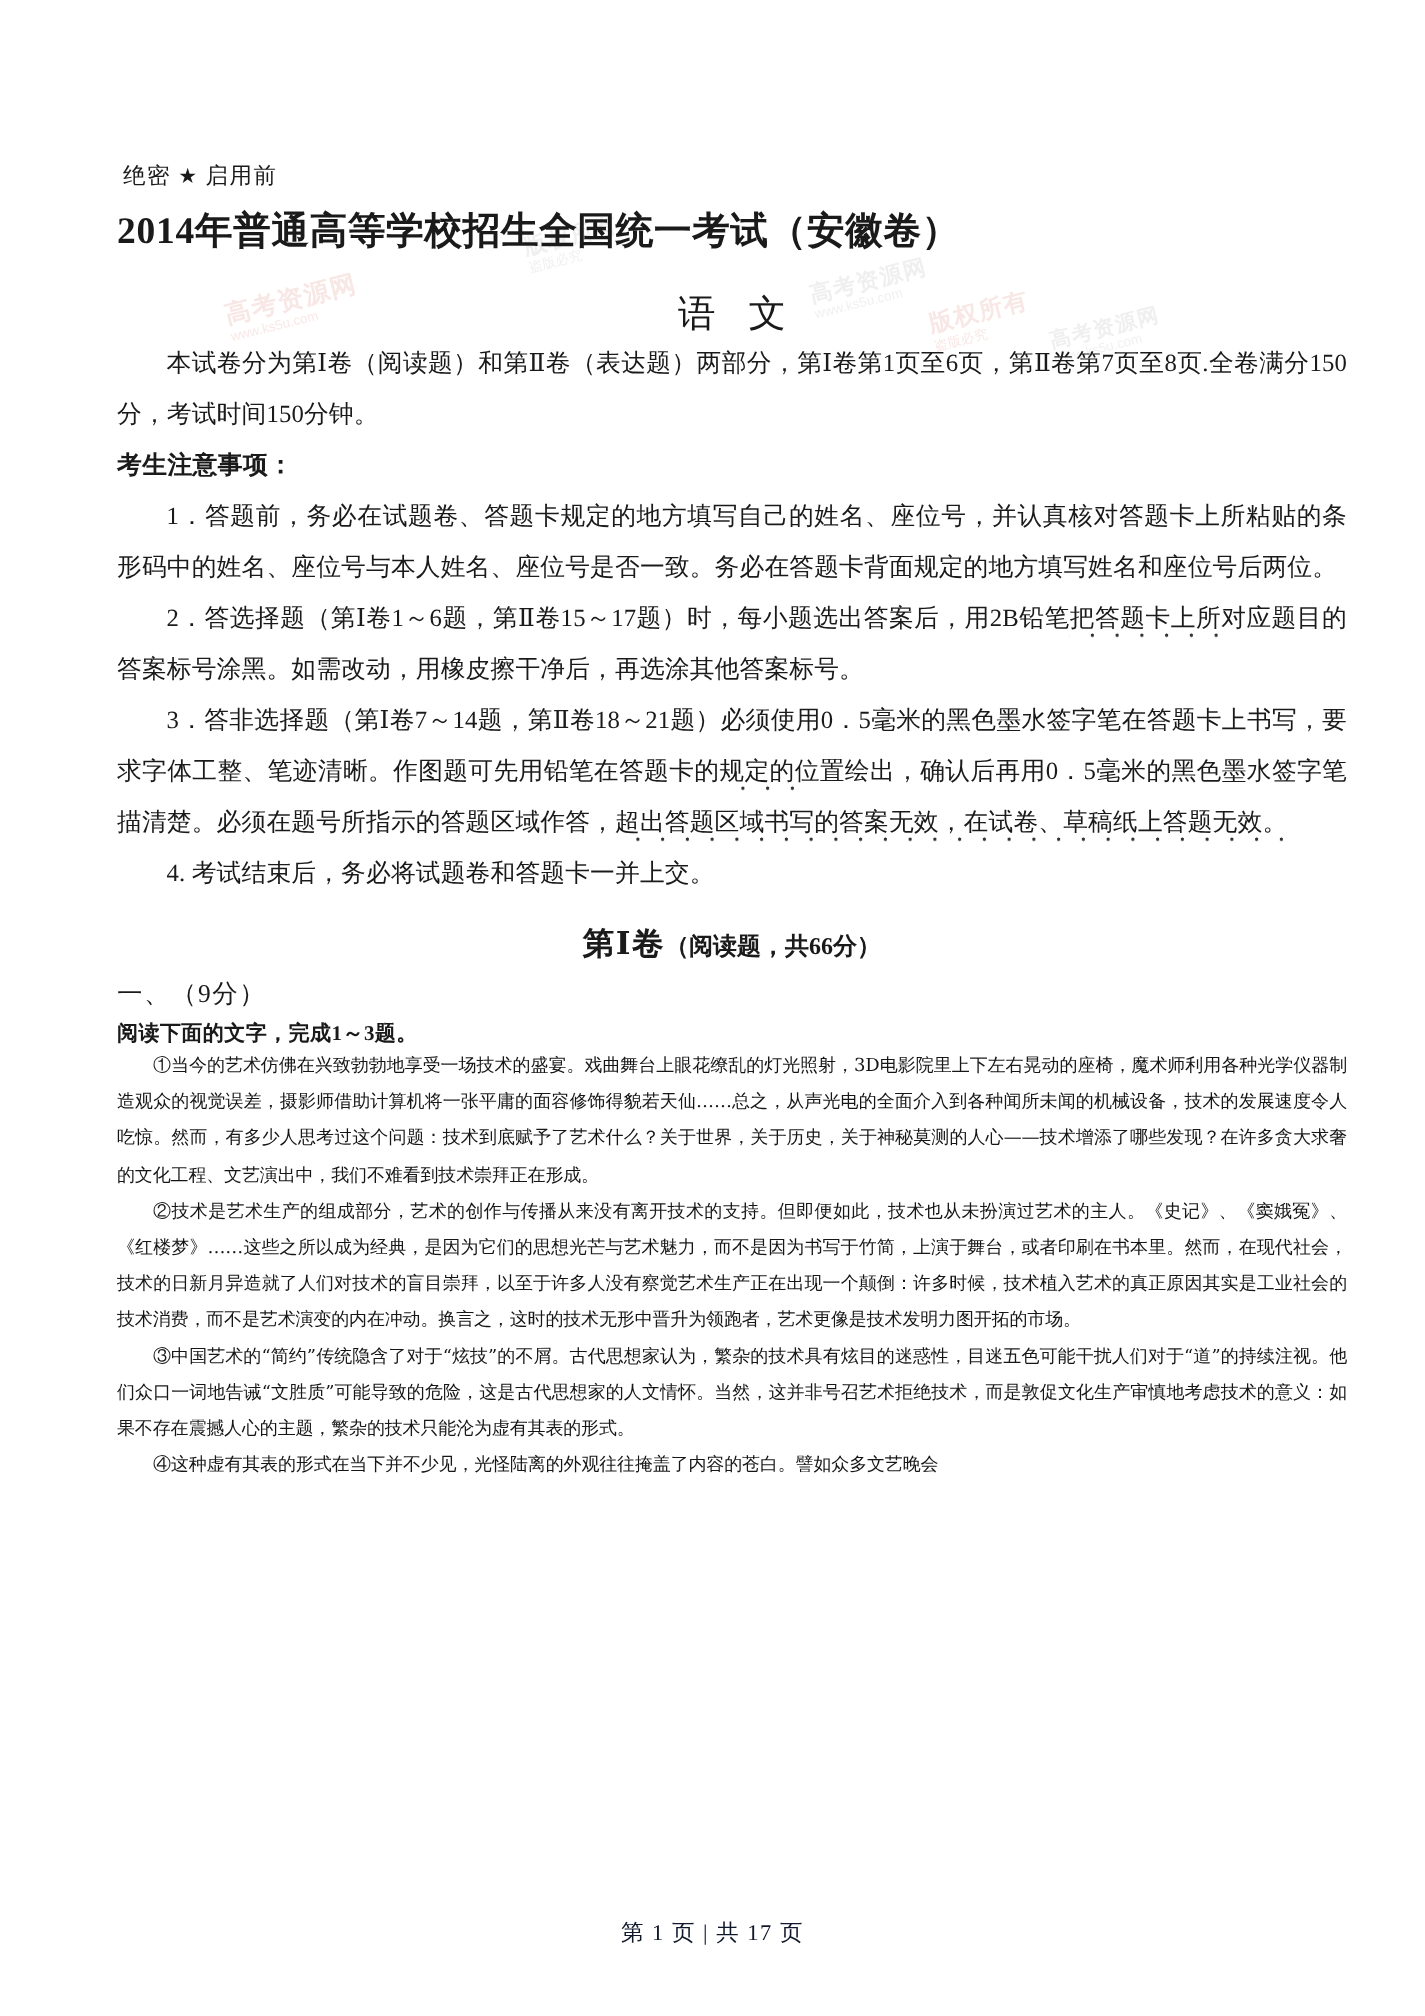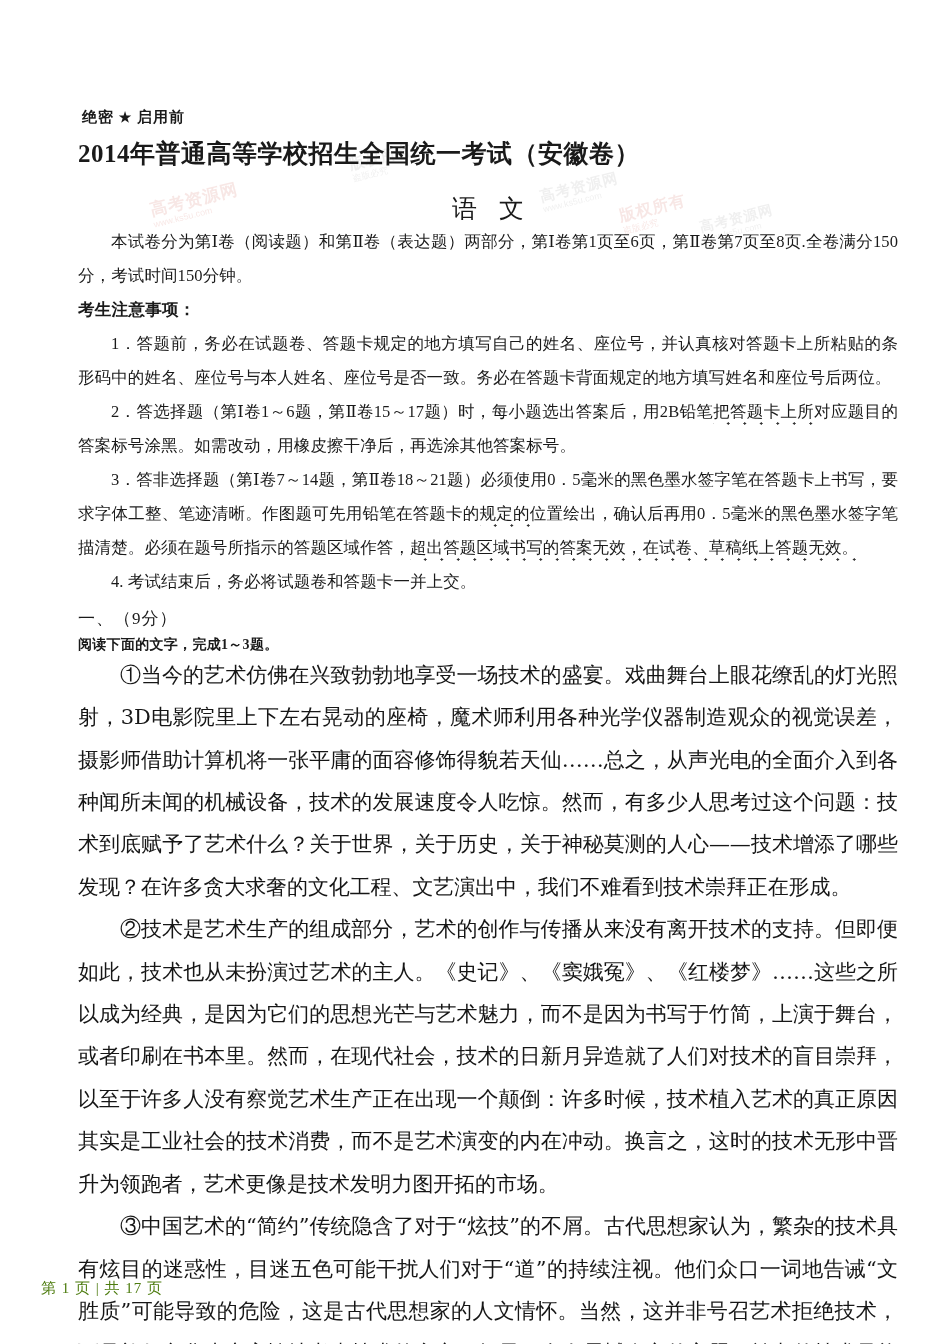"绝密 ★ 启用前" .secret-line { font-weight: bold -> none }
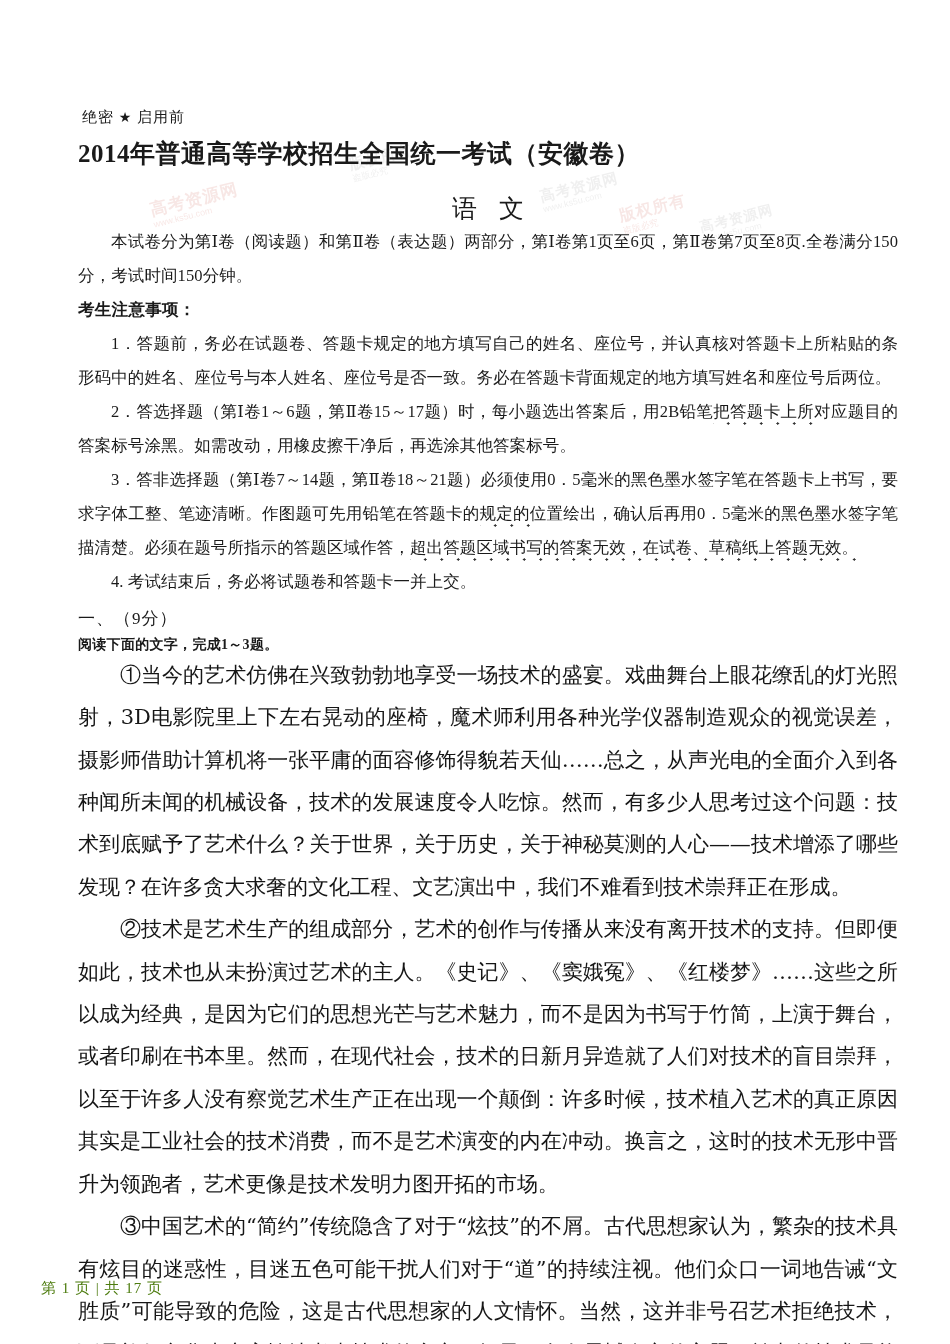"第Ⅰ卷（阅读题，共66分）" div.juan-heading { html: none -> <div> <span>第Ⅰ卷</span><span>（阅读题，共66分）</span> </div> }
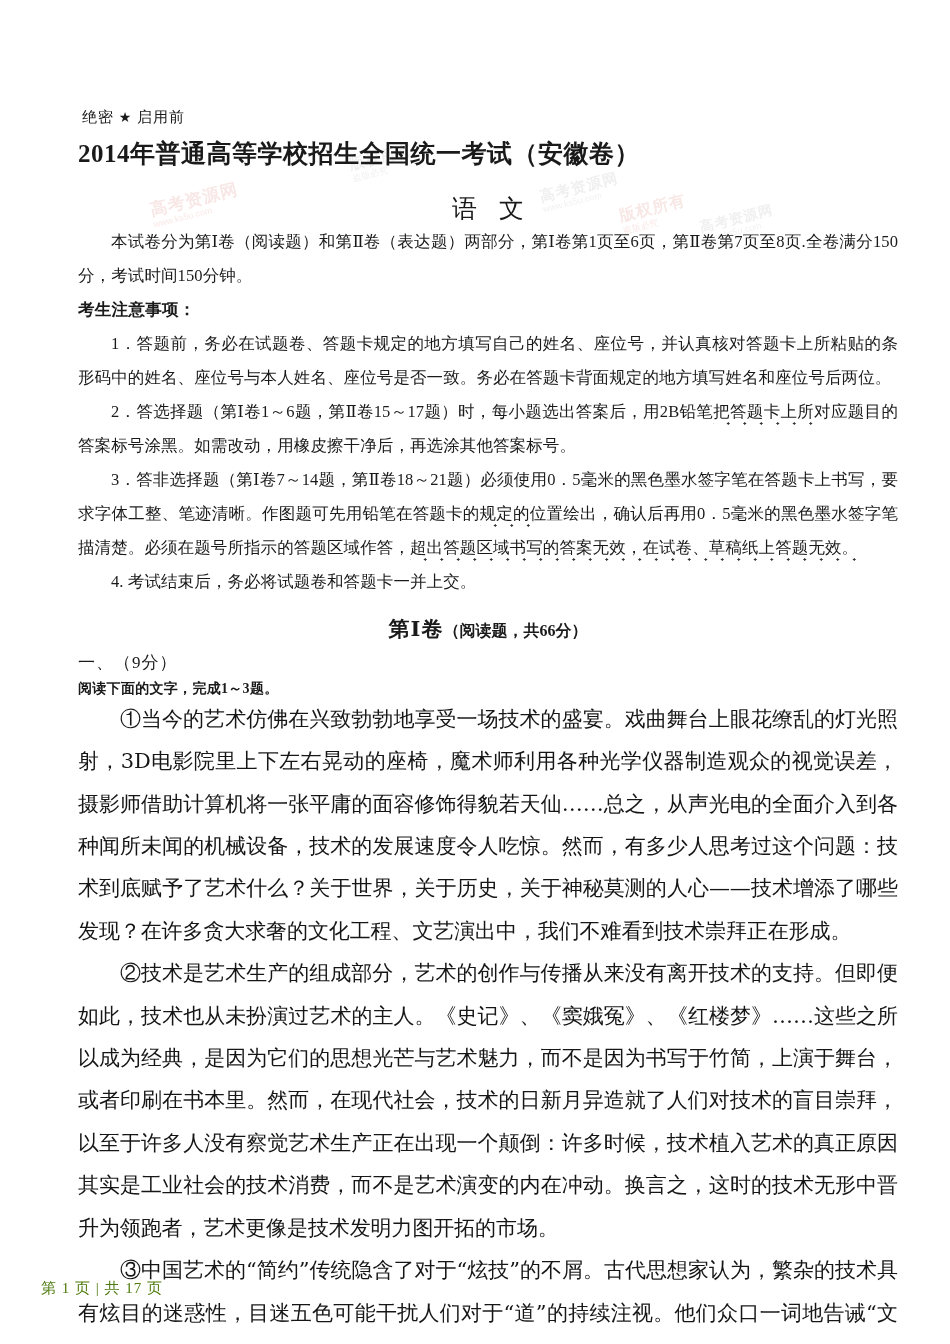"①当今的艺术仿佛在兴致勃勃地享受一场技术的盛宴。戏曲舞台上眼花缭乱的灯光照射，3" .passage p { font-size: 21px -> 12px }
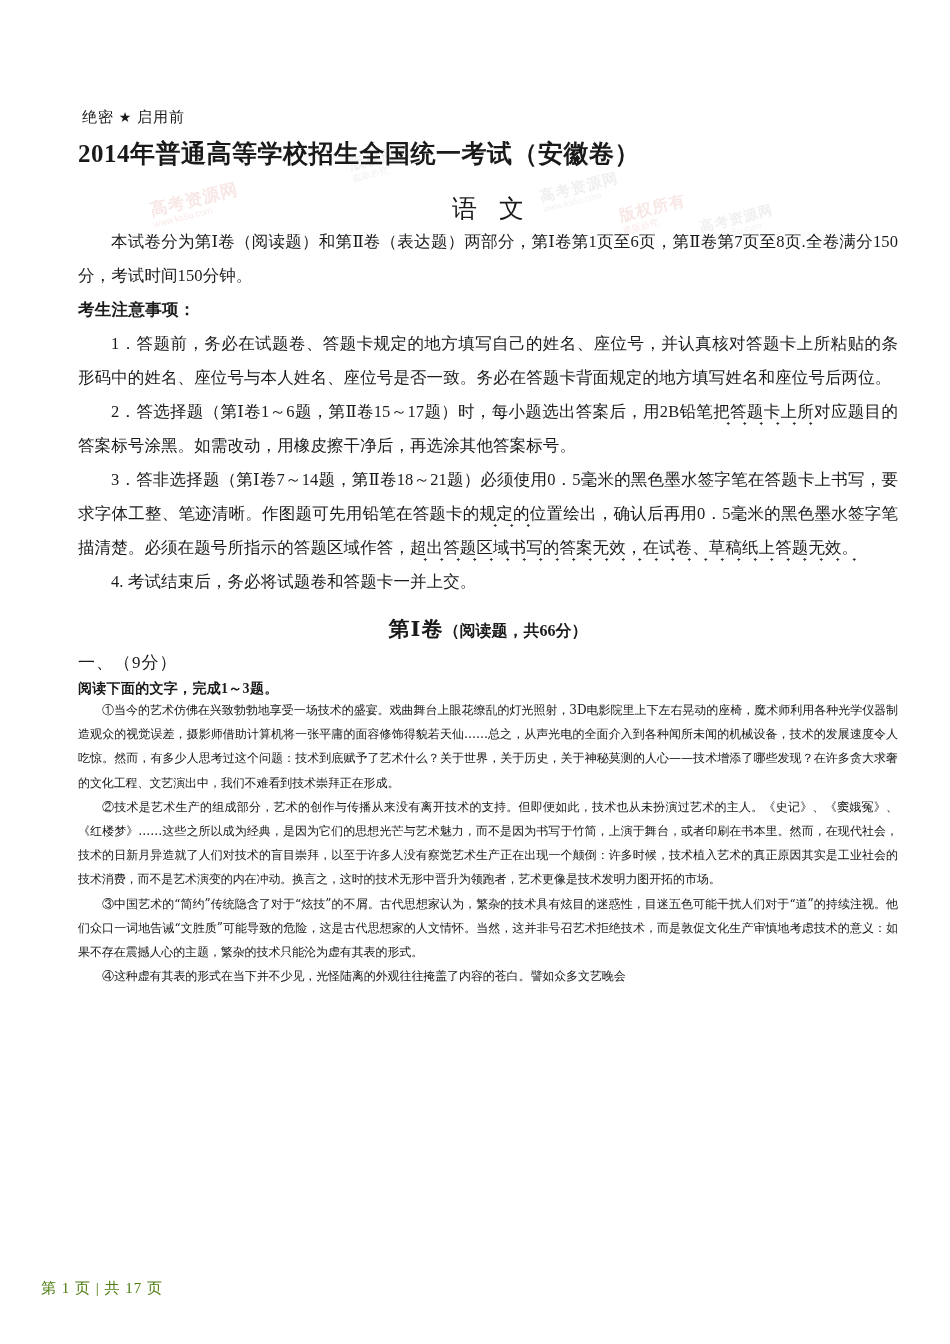"第 1 页 | 共" .footer { color: #4d7c0f -> #0f172a; margin-left: 41px -> none; text-align: left -> center }
